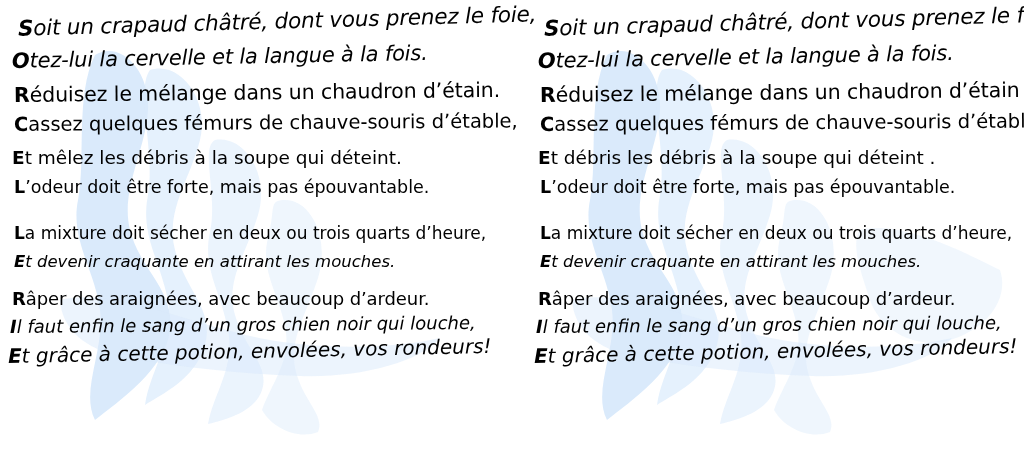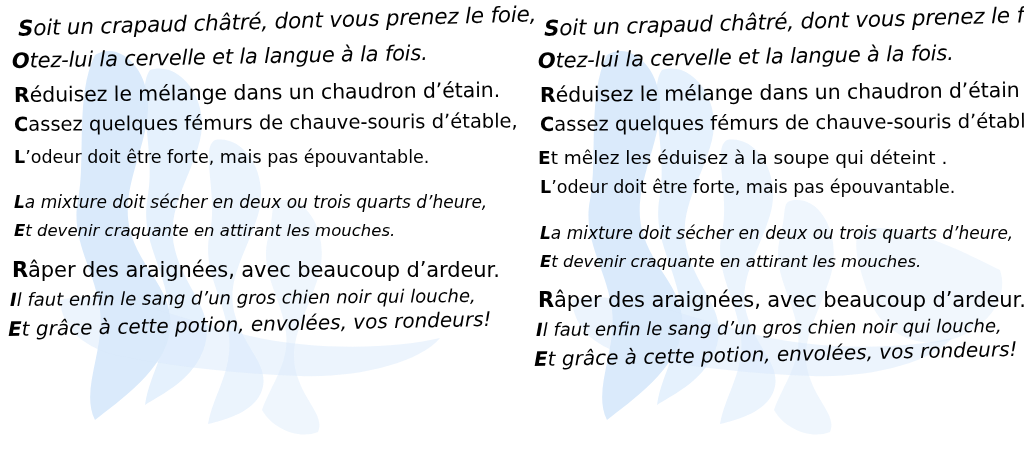"Et mêlez les débris à" p.line { html: none -> <p><span>E</span><span>t mêlez les débris à la soupe qui déteint.</span></p> }
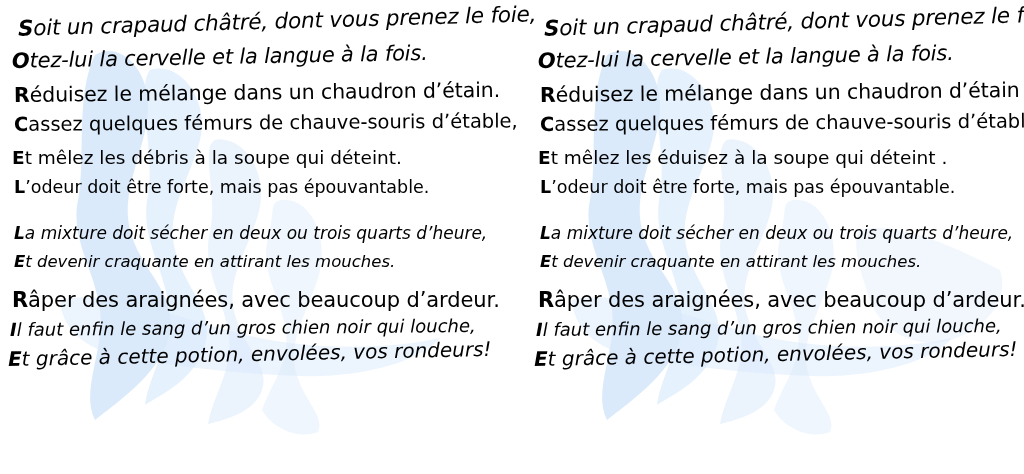"t mêlez les éduisez à" span { text: mêlez les éduisez -> débris les débris }
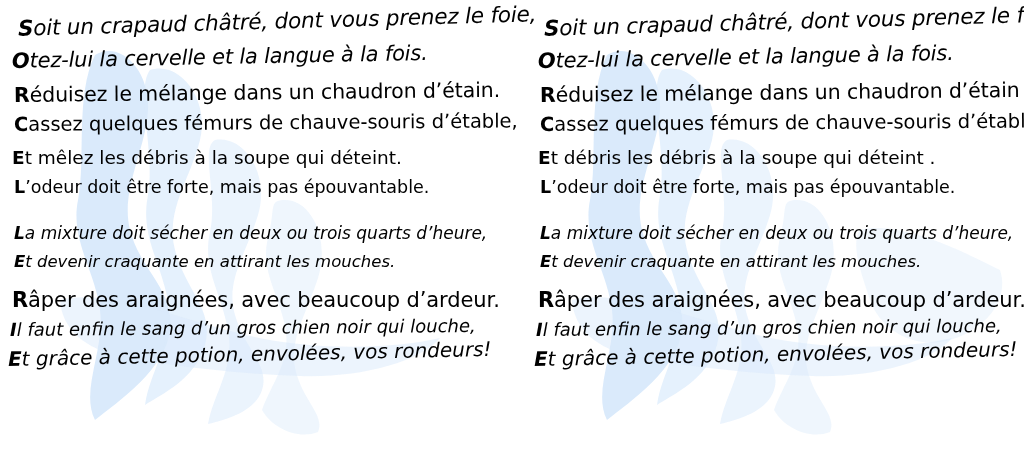"La mixture doit sécher en" .l6 { font-style: italic -> none }
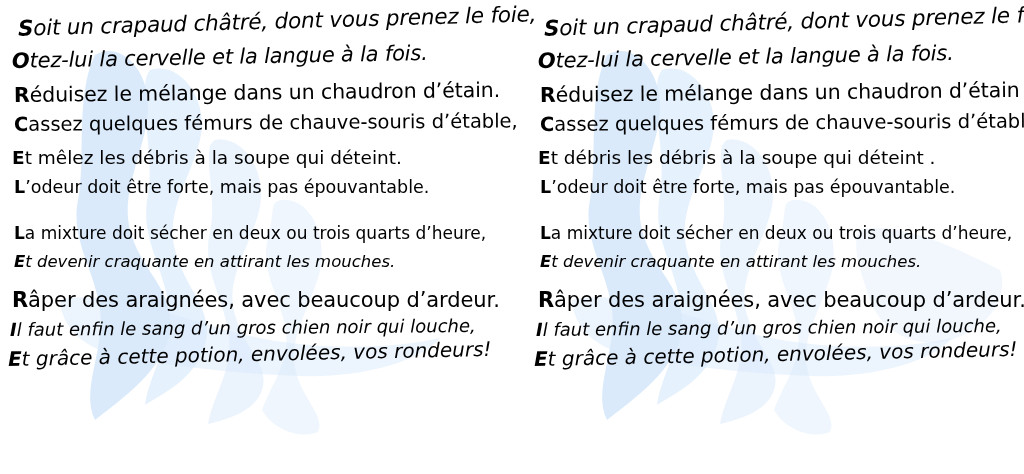"Râper des araignées, avec beaucoup" .l8 { font-size: 21px -> 18px }
